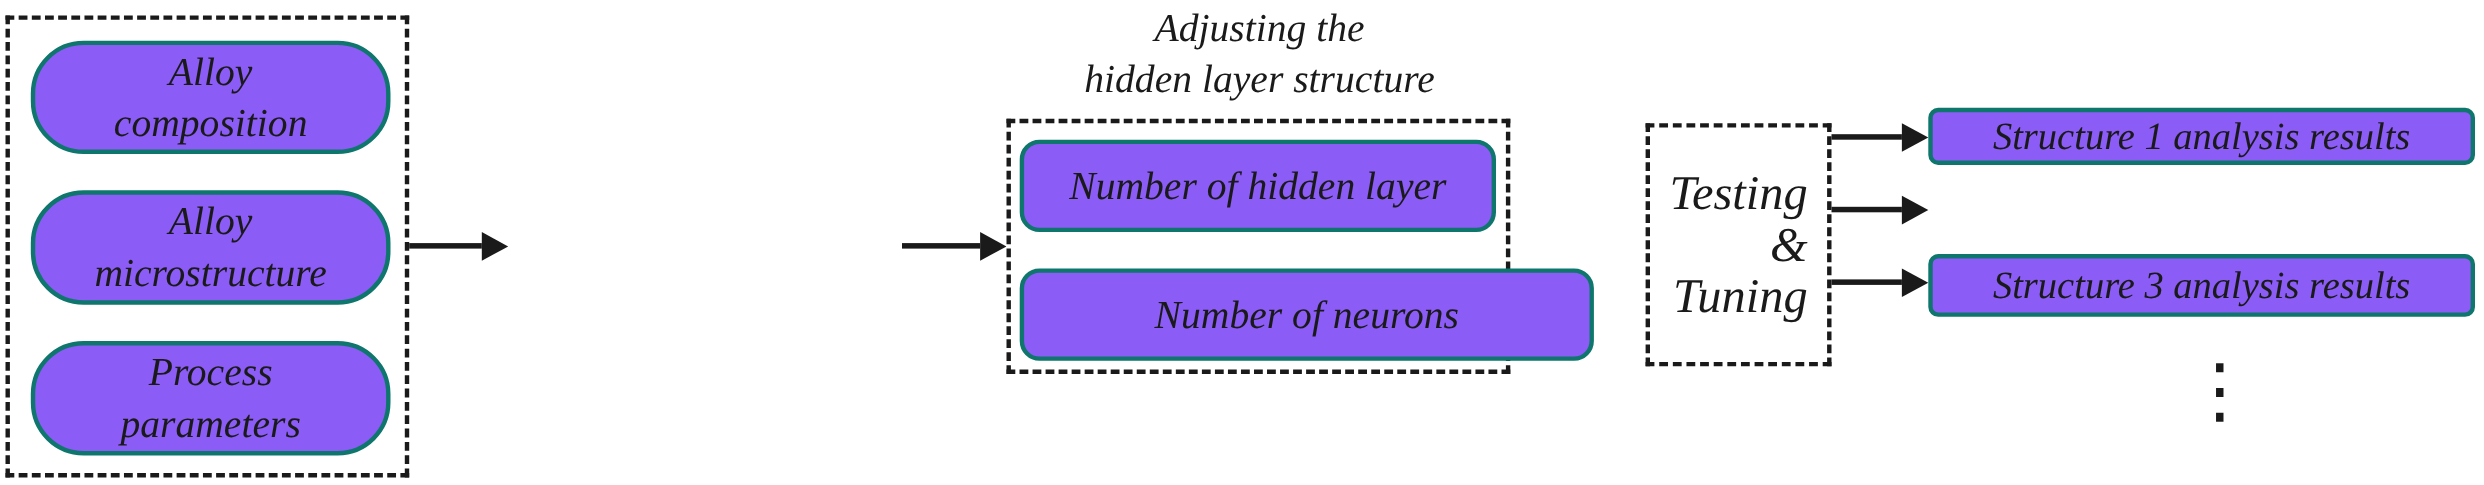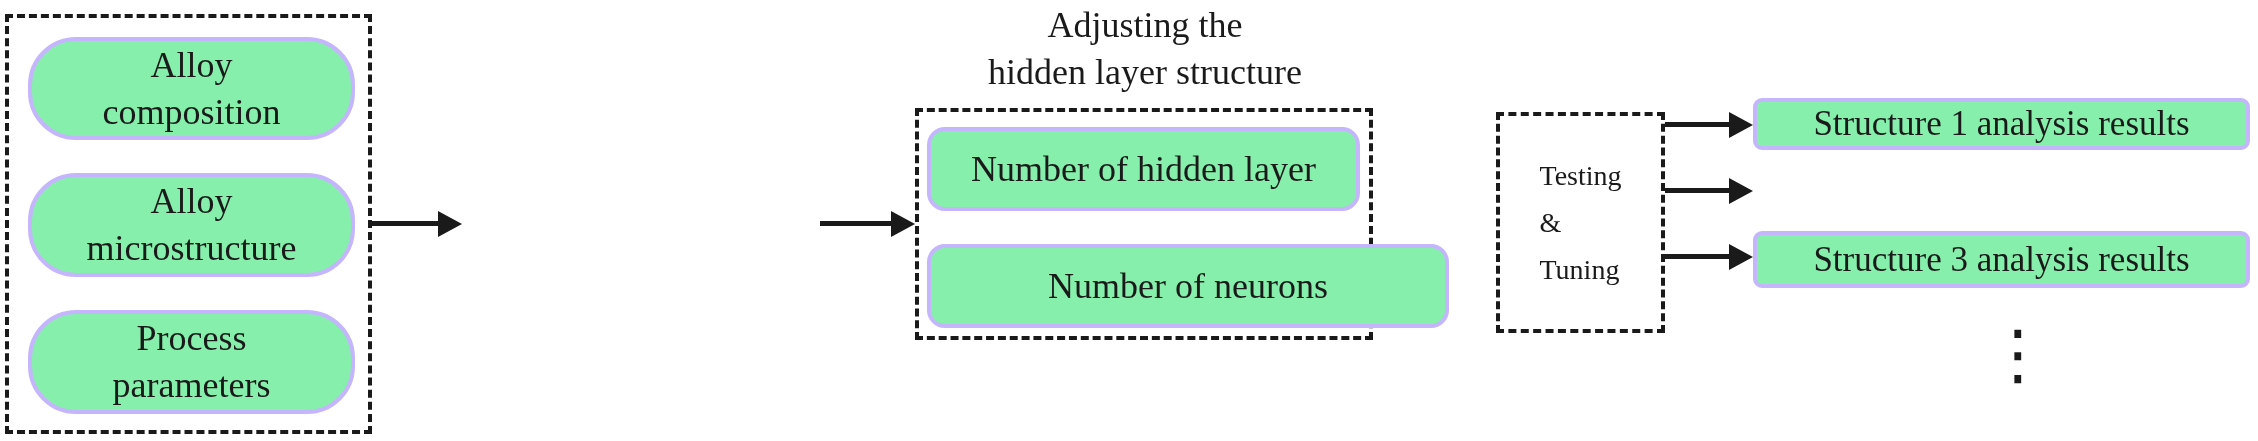"Adjusting the" .abs { font-style: none -> italic }
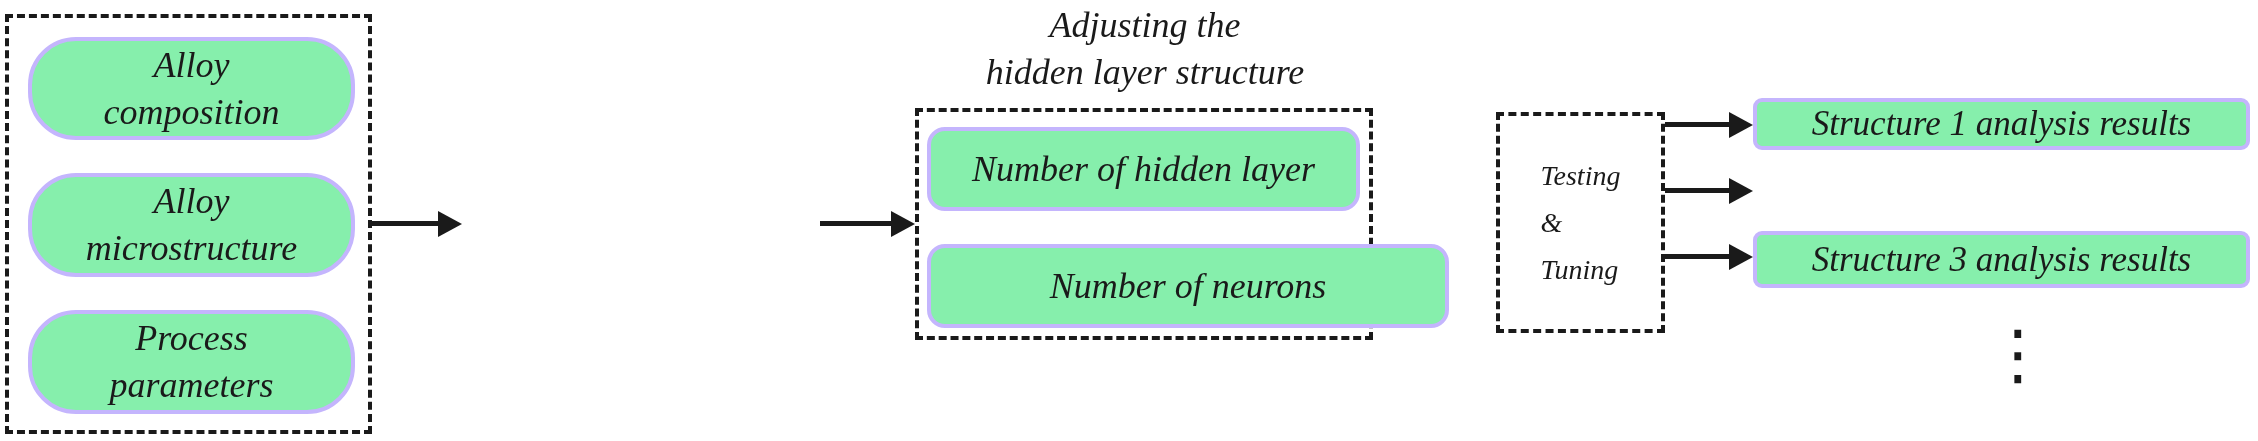"Alloy" .node { background: #86efac -> #8b5cf6; border: 4px solid #c4b5fd -> 4px solid #0f766e }
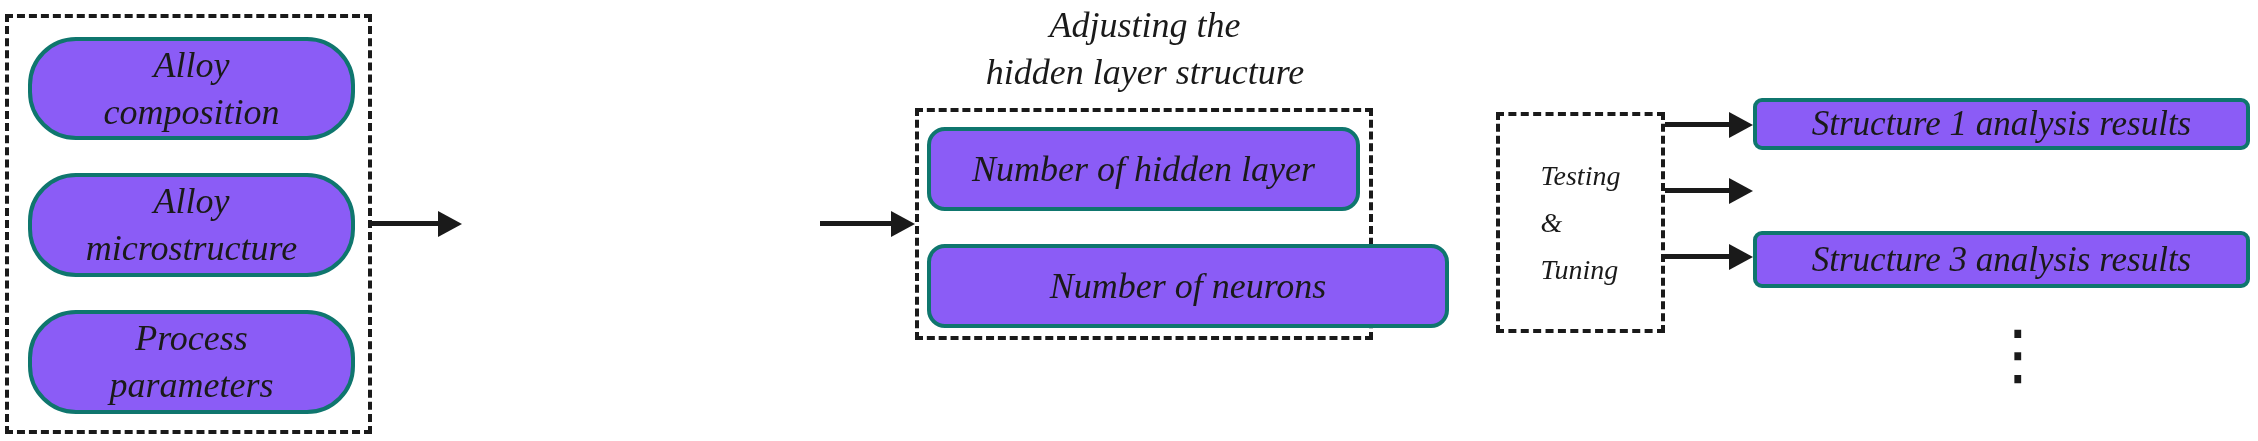"Testing" .testing-label { font-size: 28px -> 44px; text-align: left -> right }
